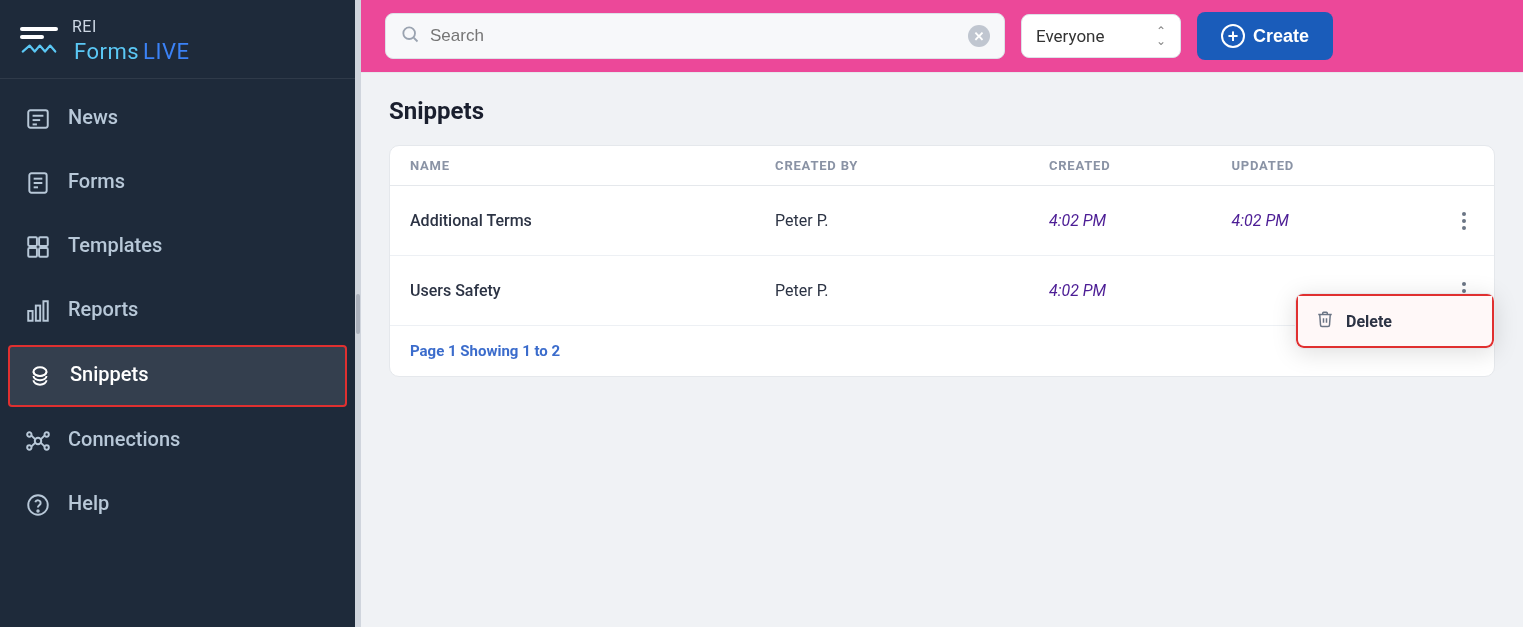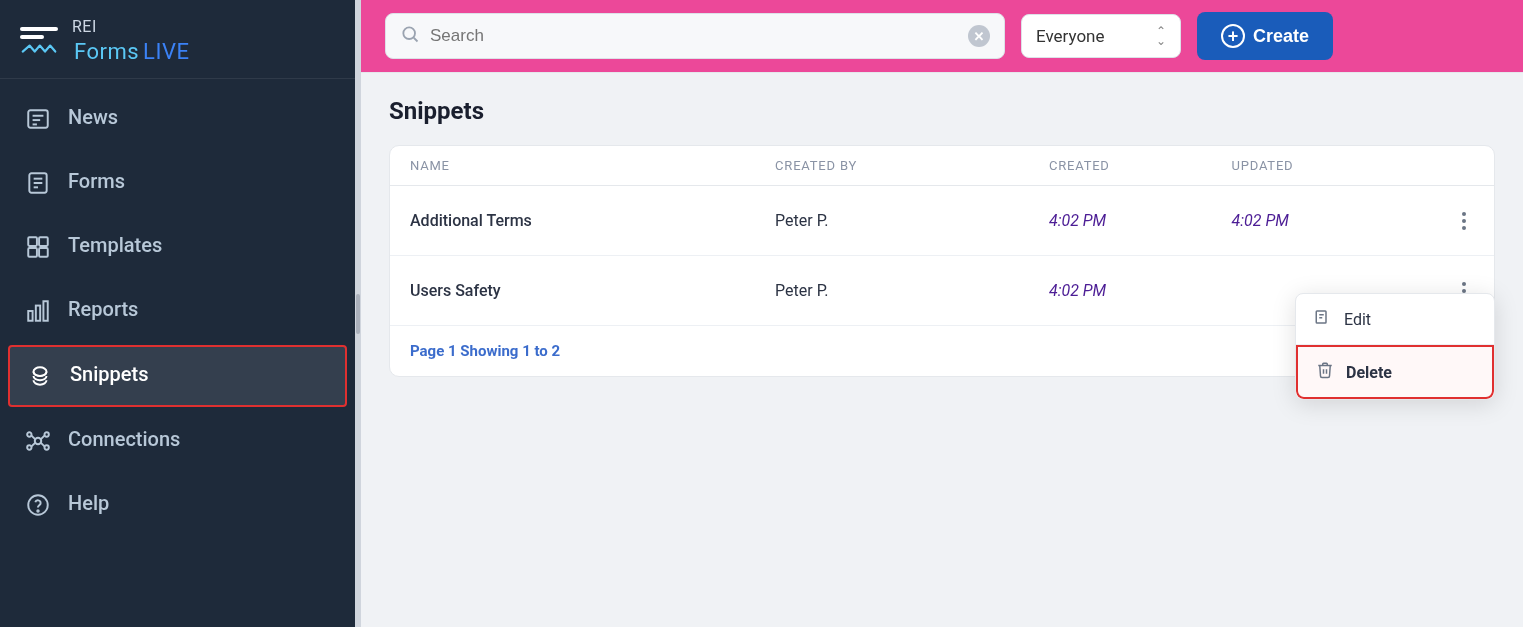"NAME" .col-head { font-weight: 400 -> 700 }
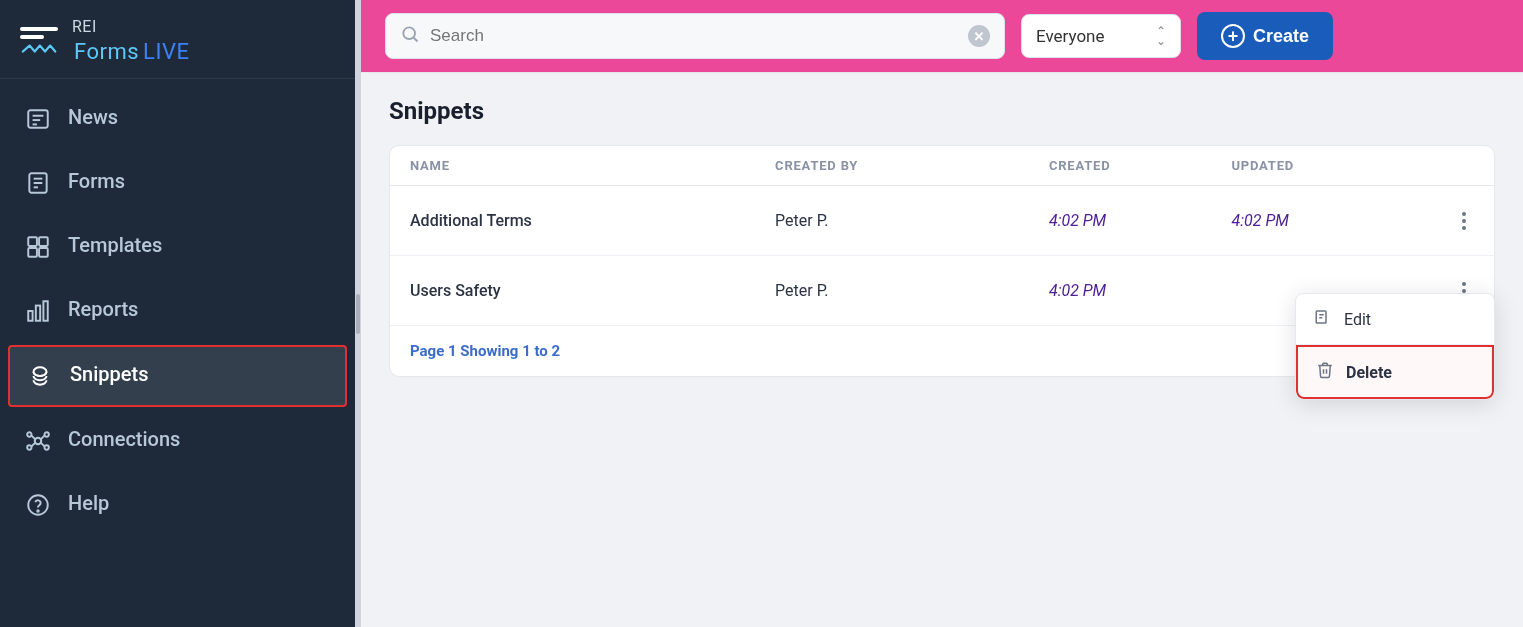"Edit" div.context-menu-item { html: <div> <span> <svg> <rect></rect> <line></line> <line></line> </svg> </span> <span>Edit</span> </div> -> none }
